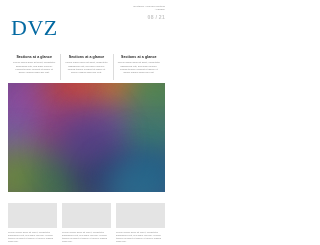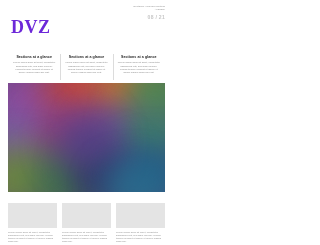"DVZ" .logo { color: #6d28d9 -> #0369a1; font-size: 18px -> 22px; font-weight: 700 -> 400 }
